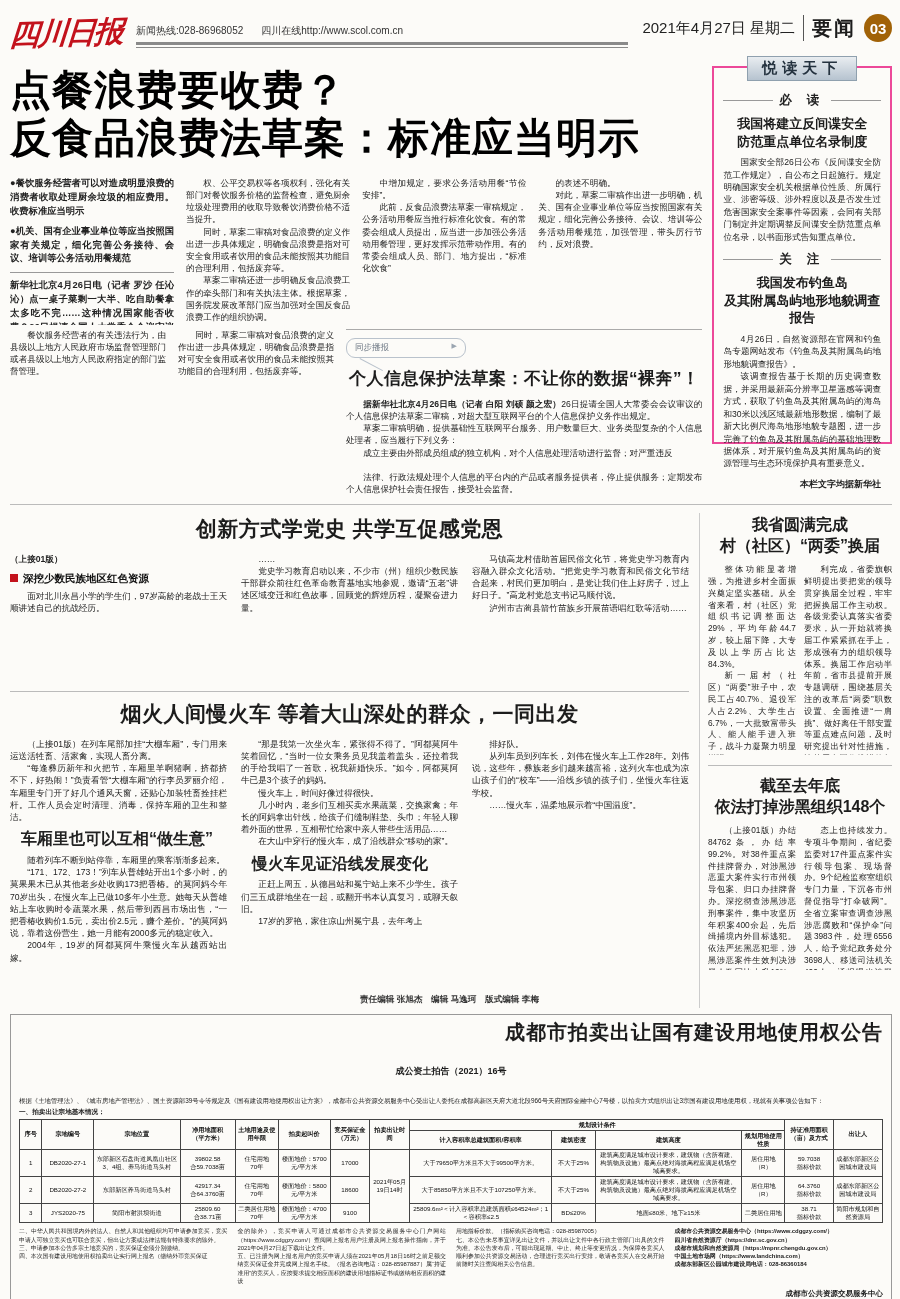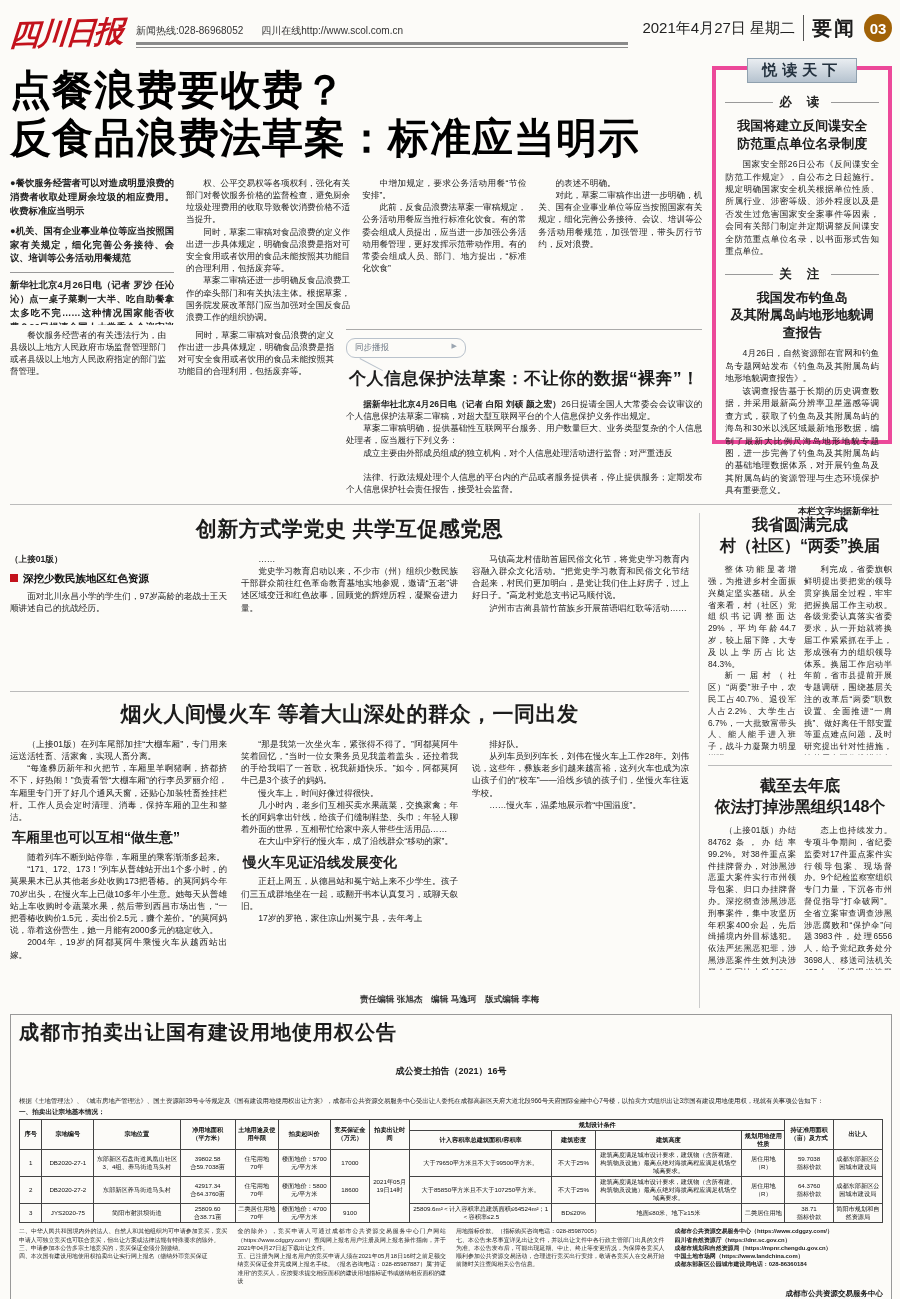"悦读天下" .sidebar { border: 4px solid #ec4899 -> 2px solid #ec4899 }
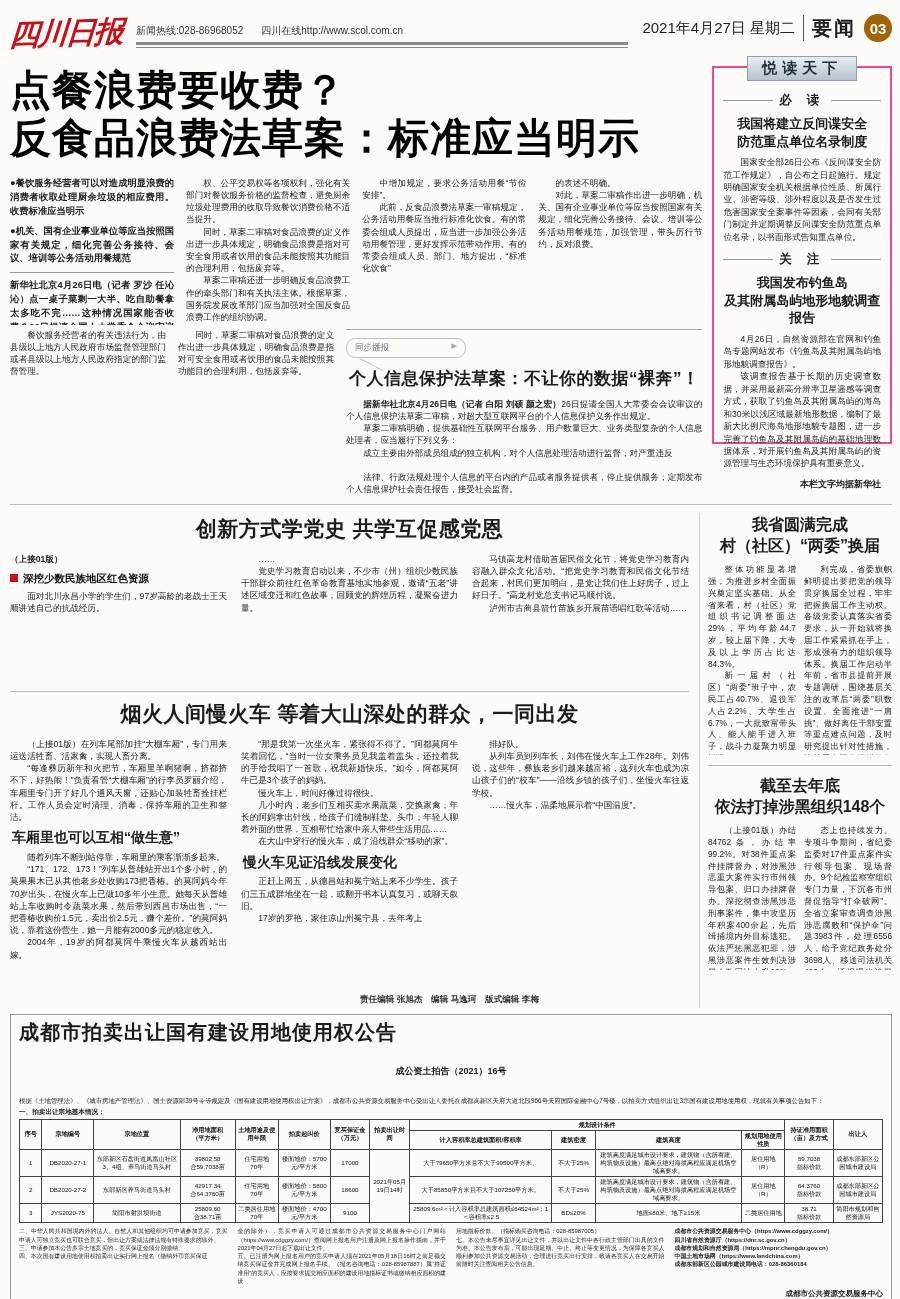"车厢里也可以互相“做生意”" .col-subhead { font-size: 14px -> 16px; margin: 5px 2px 3px -> 5px 11px 3px }
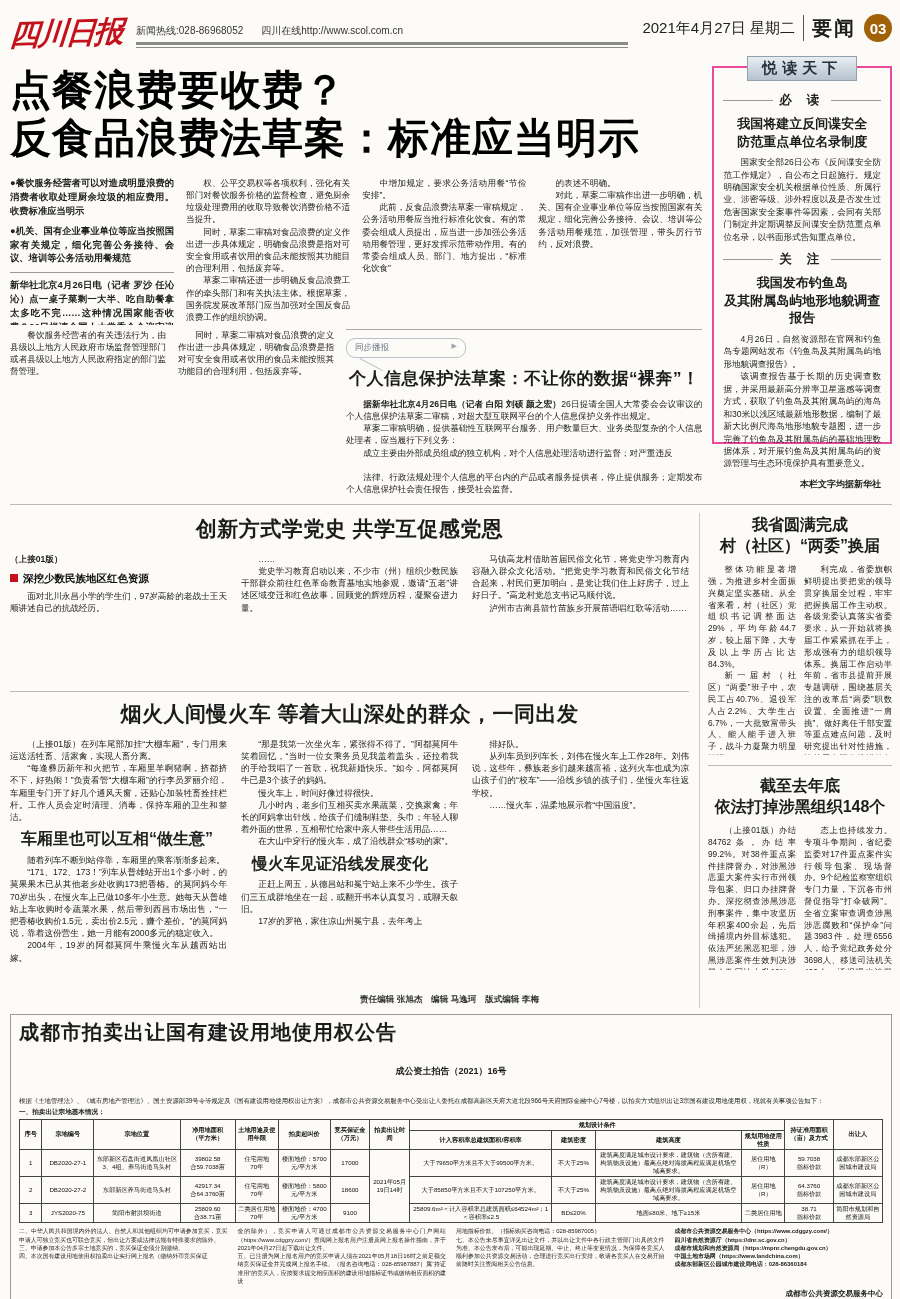"成都市拍卖出让国有建设用地使用权公告" .ann-title { text-align: left -> right }
